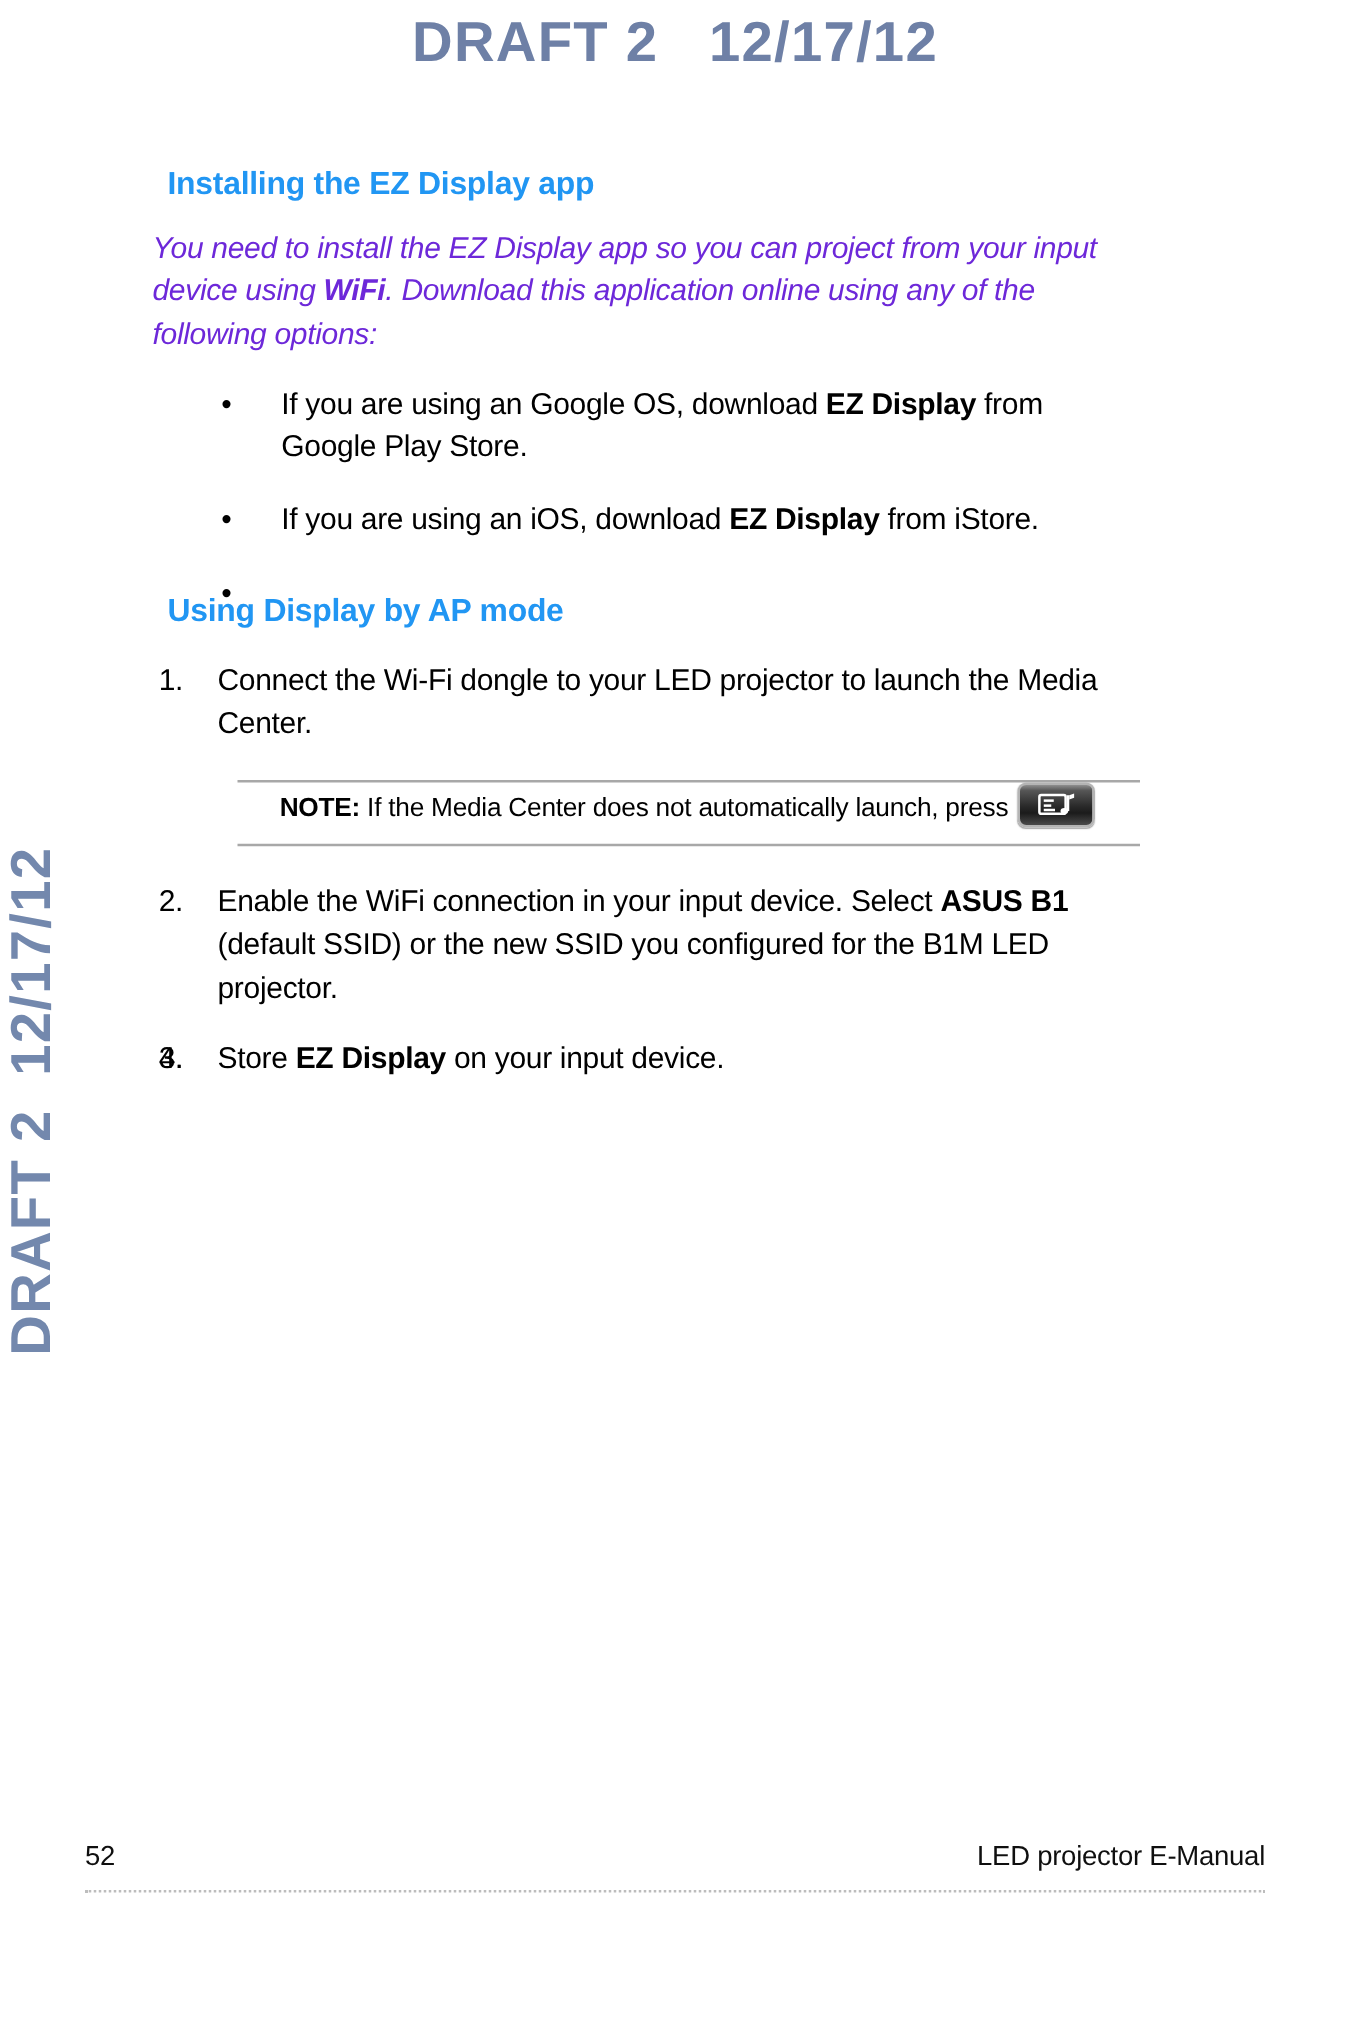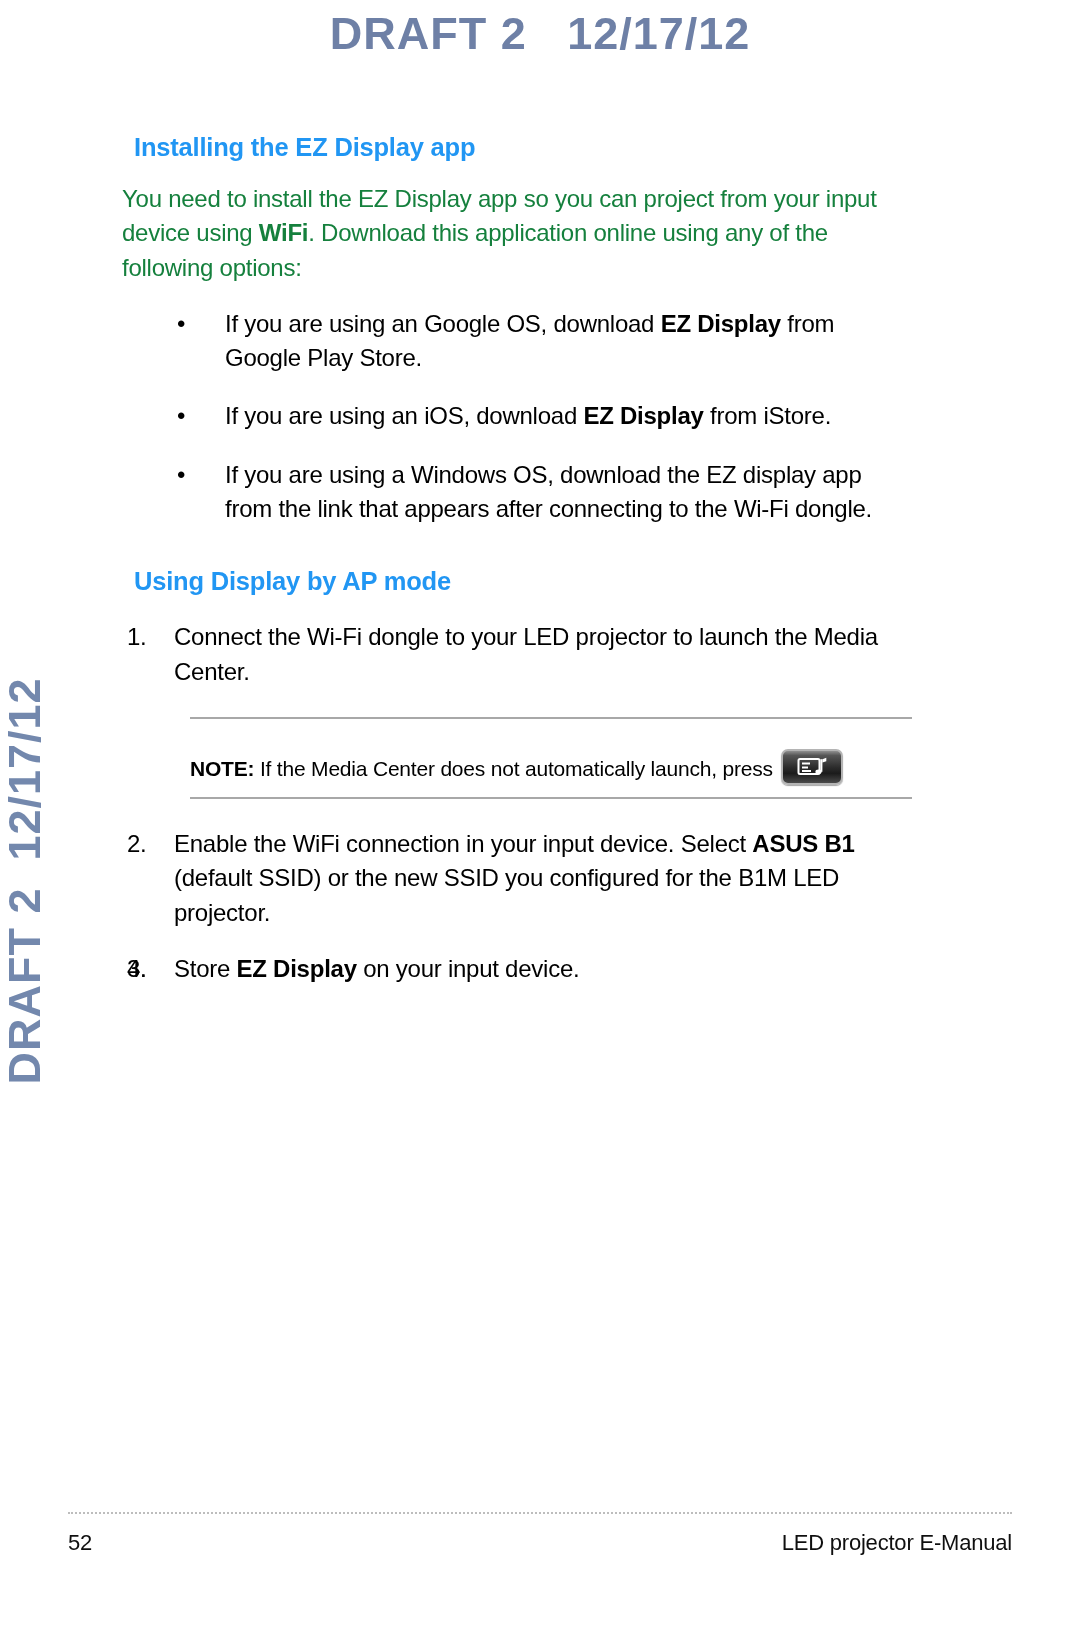"You need to install the" p.body-text { color: #15803d -> #6d28d9; font-style: none -> italic }
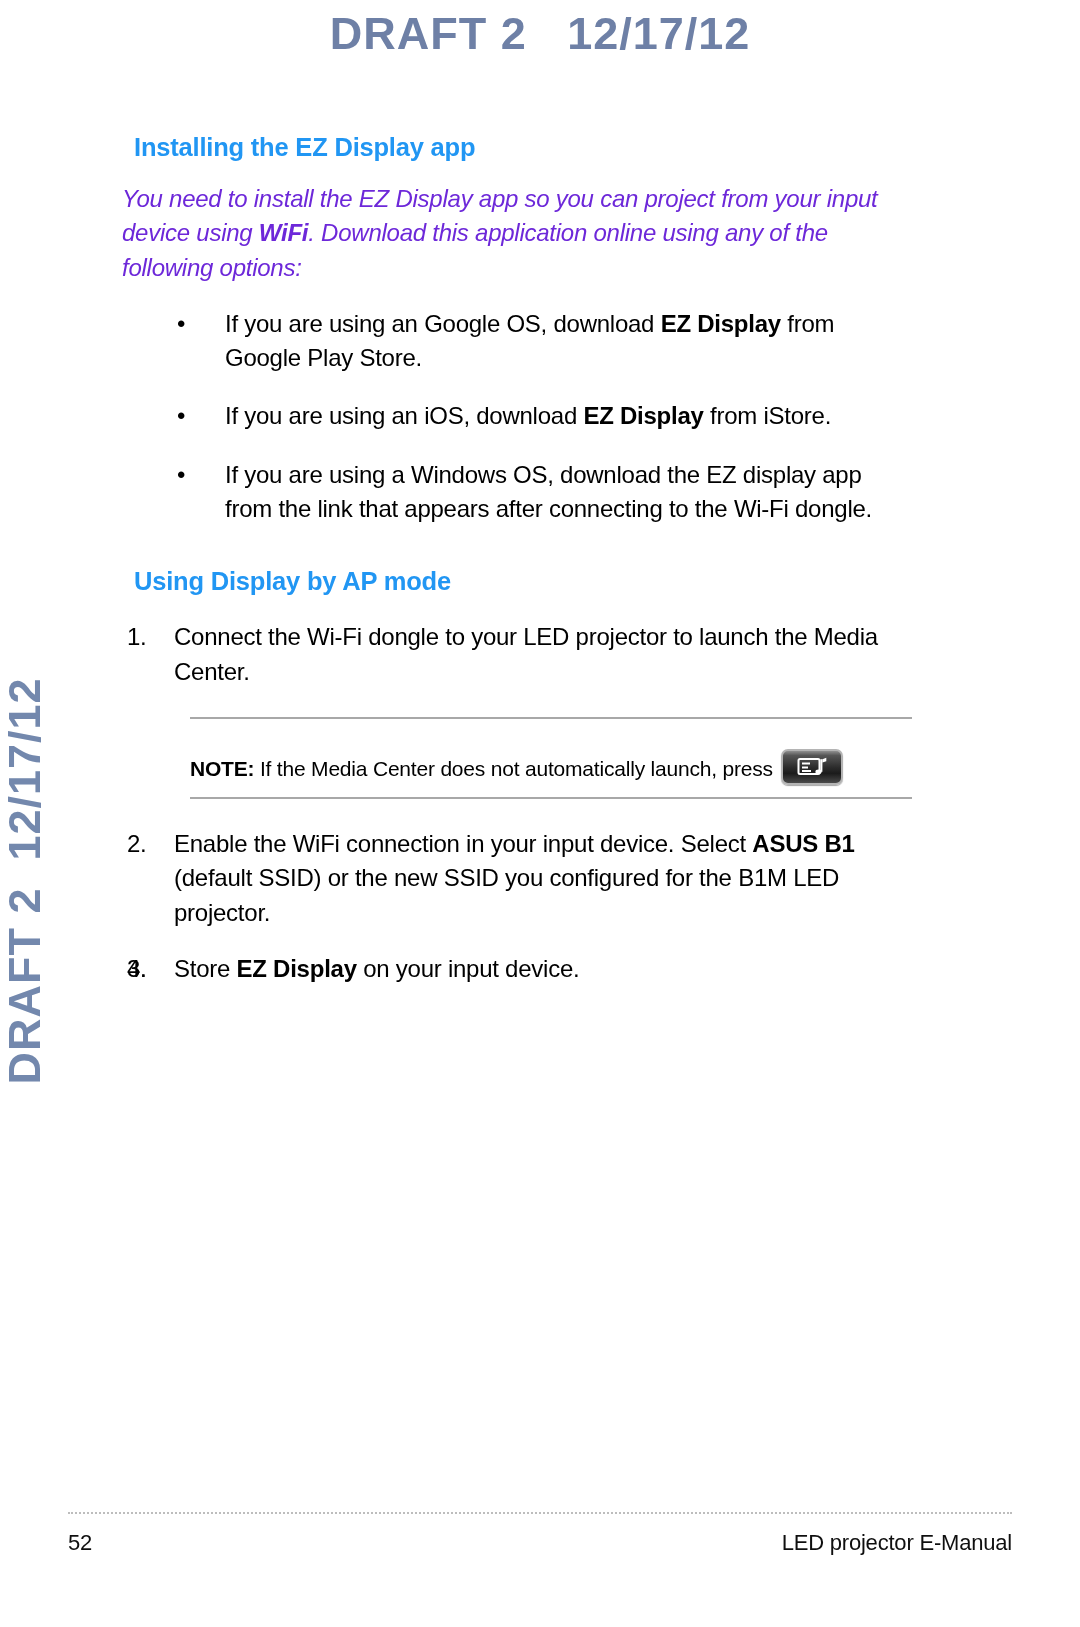"If you are using a" span { html: <span>If you are using a Windows OS, download the EZ display app from the link that appears after connecting to the Wi-Fi dongle.</span> -> none }
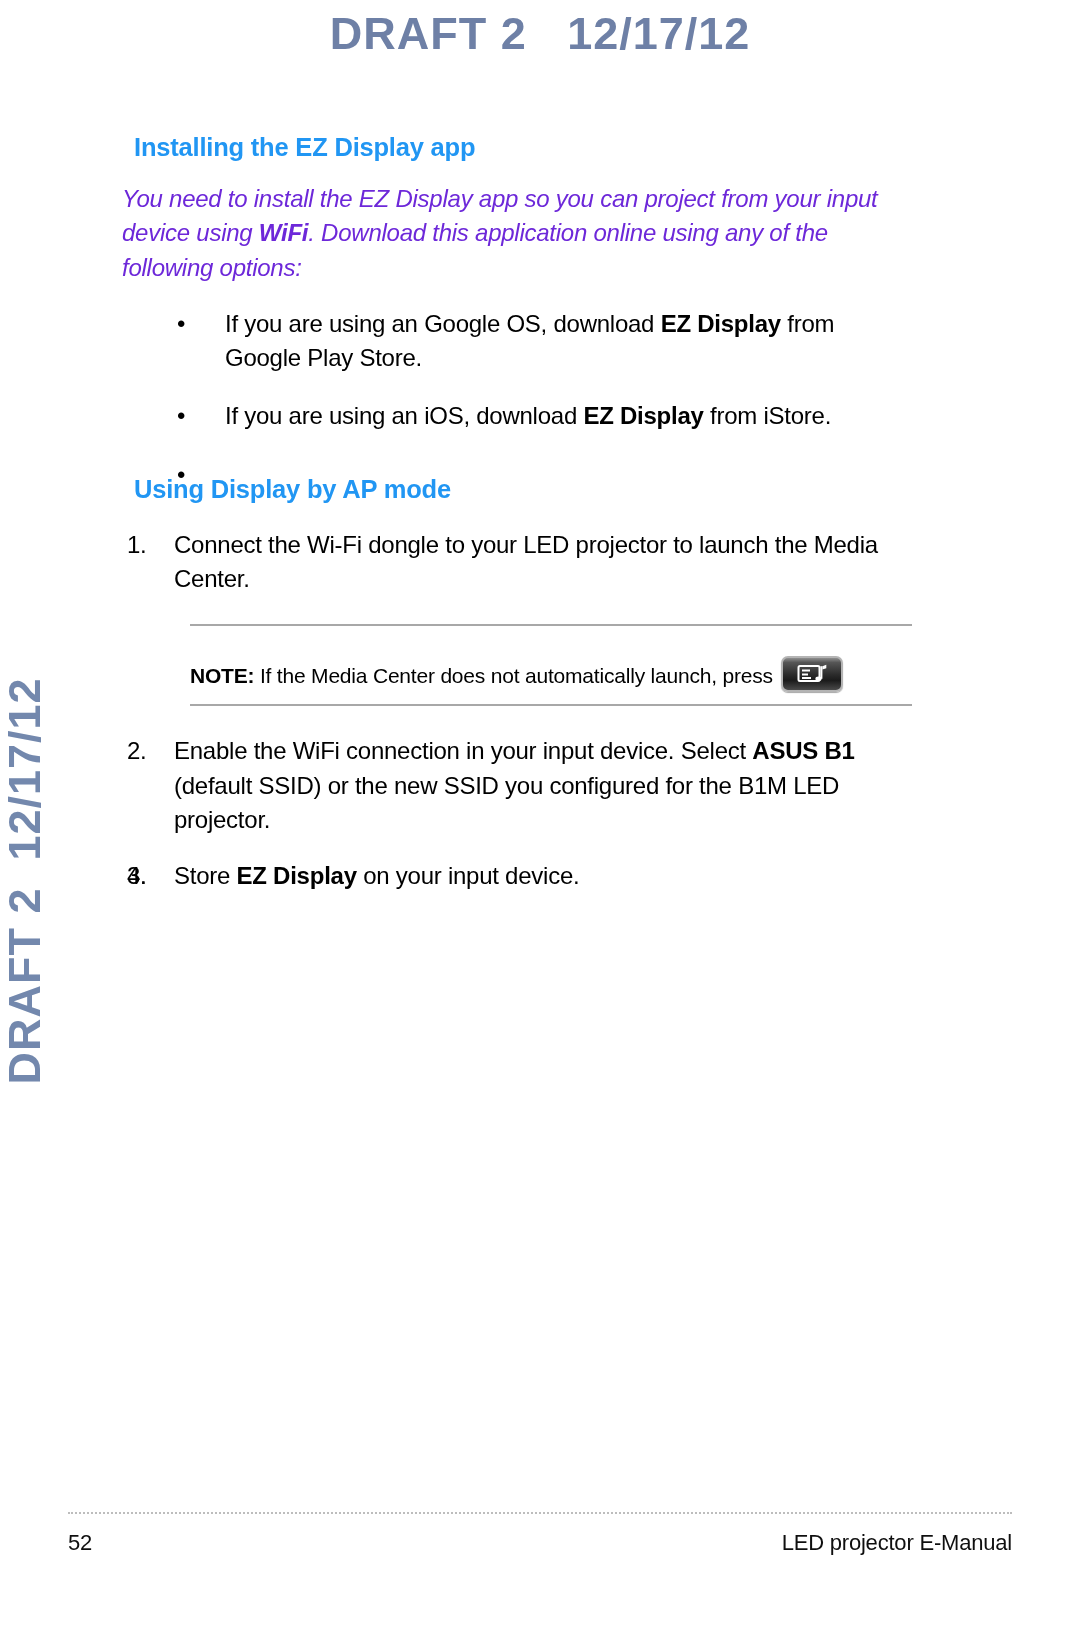"NOTE: If the Media Center" .note-box { padding: 30px 0 12px 0 -> 0 0 12px 0; text-align: none -> center }
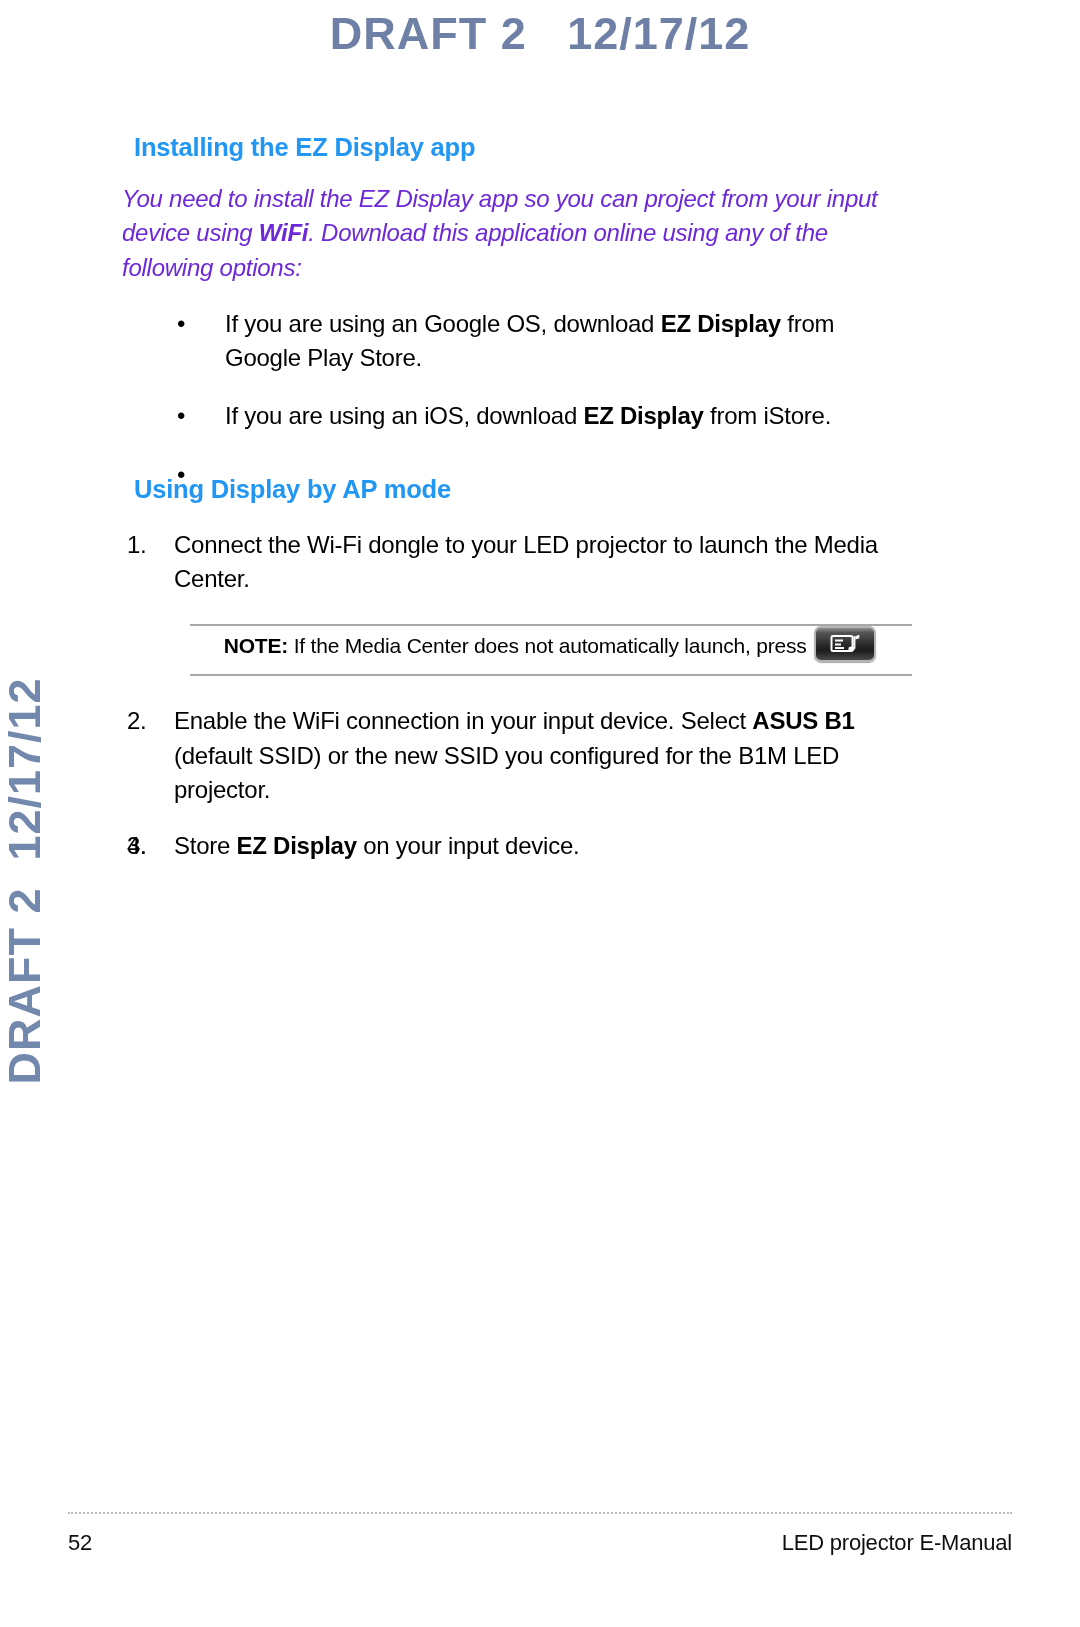"52" .footer { top: 1530px -> 1472px }
